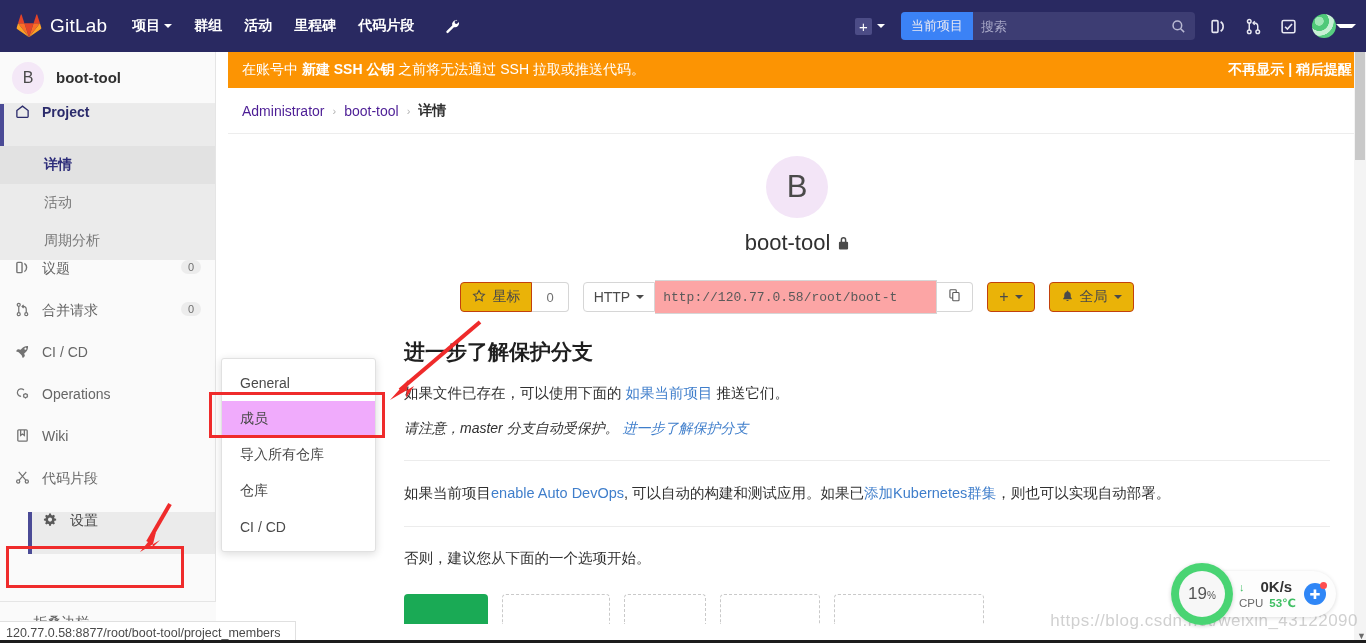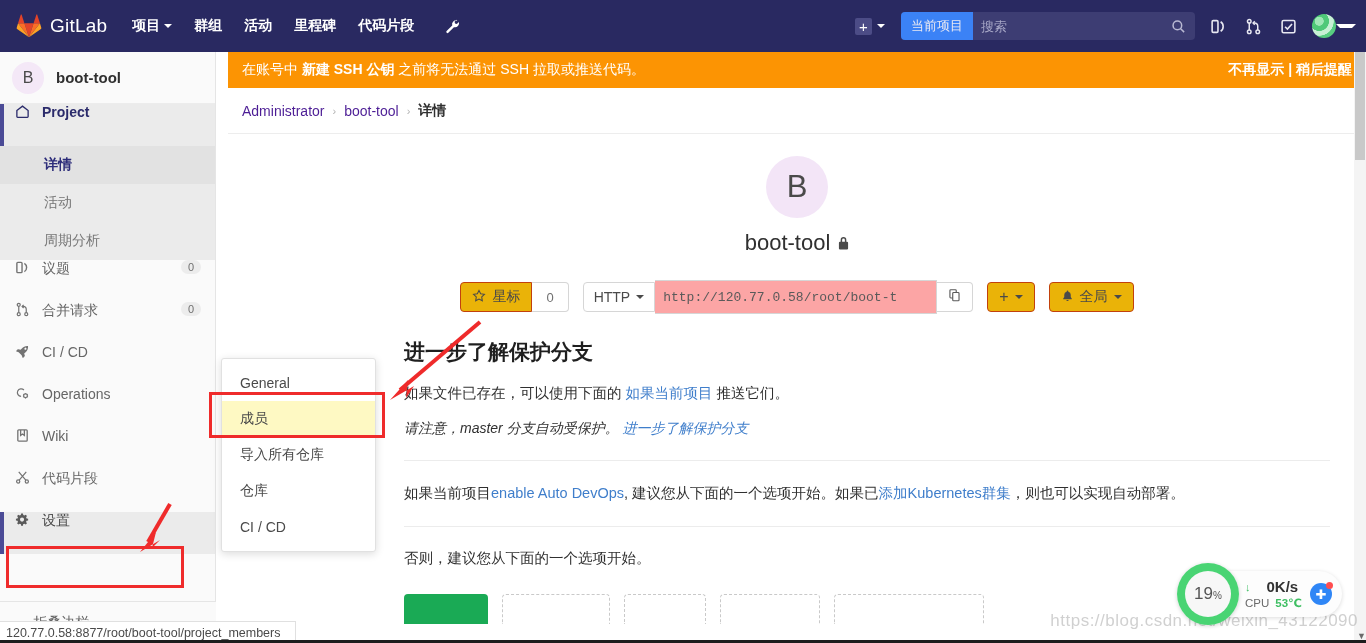"成员" .fly-item.active { background: #fef9c3 -> #f0abfc }
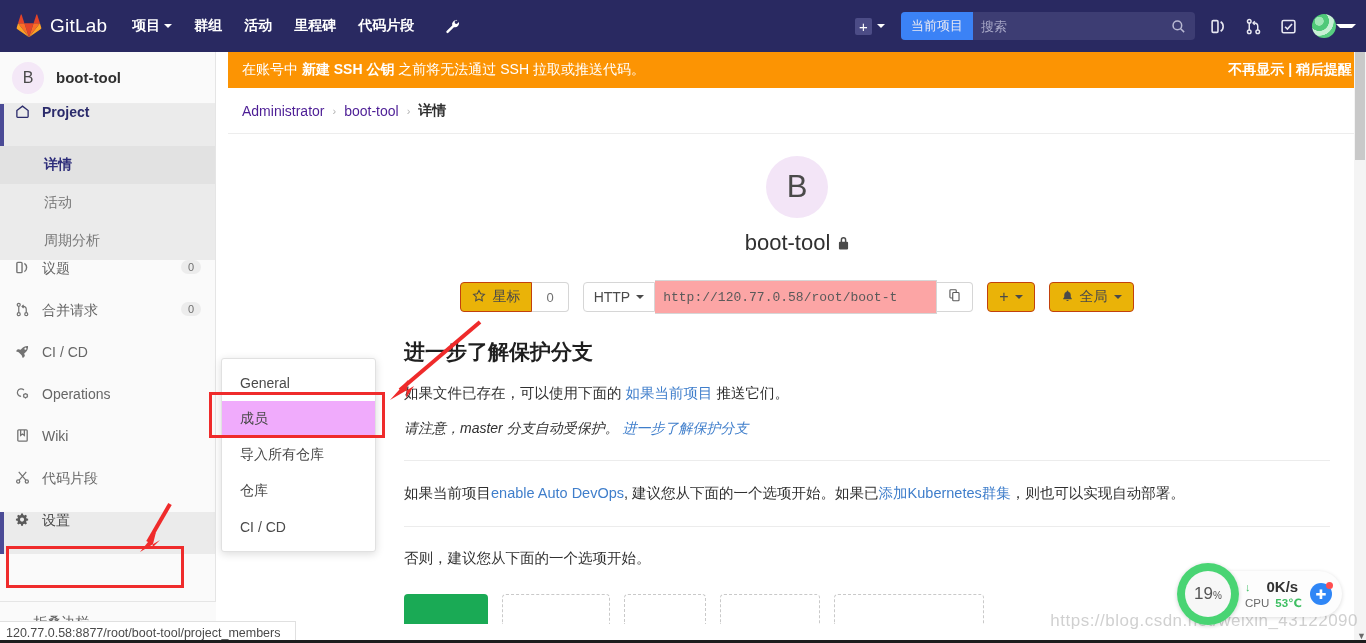", 建议您从下面的一个选项开始。如果已" span { text: 建议您从下面的一个选项开始 -> 可以自动的构建和测试应用 }
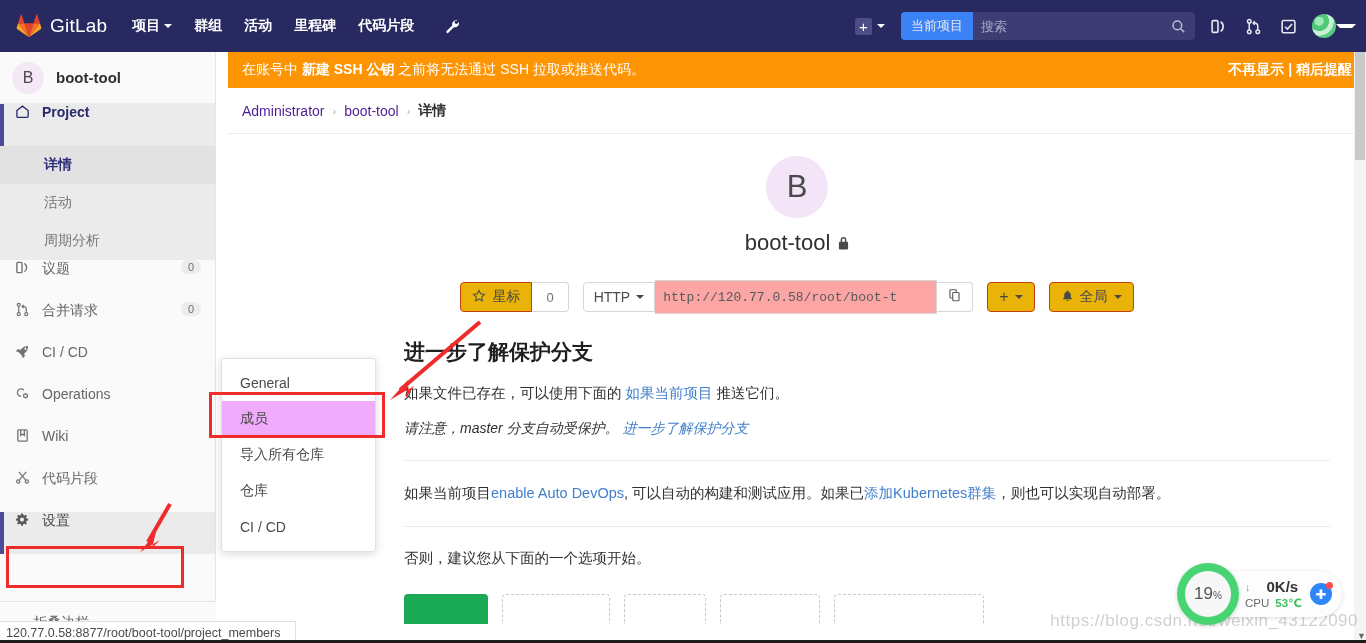"设置" div.side-item { margin-left: none -> 28px }
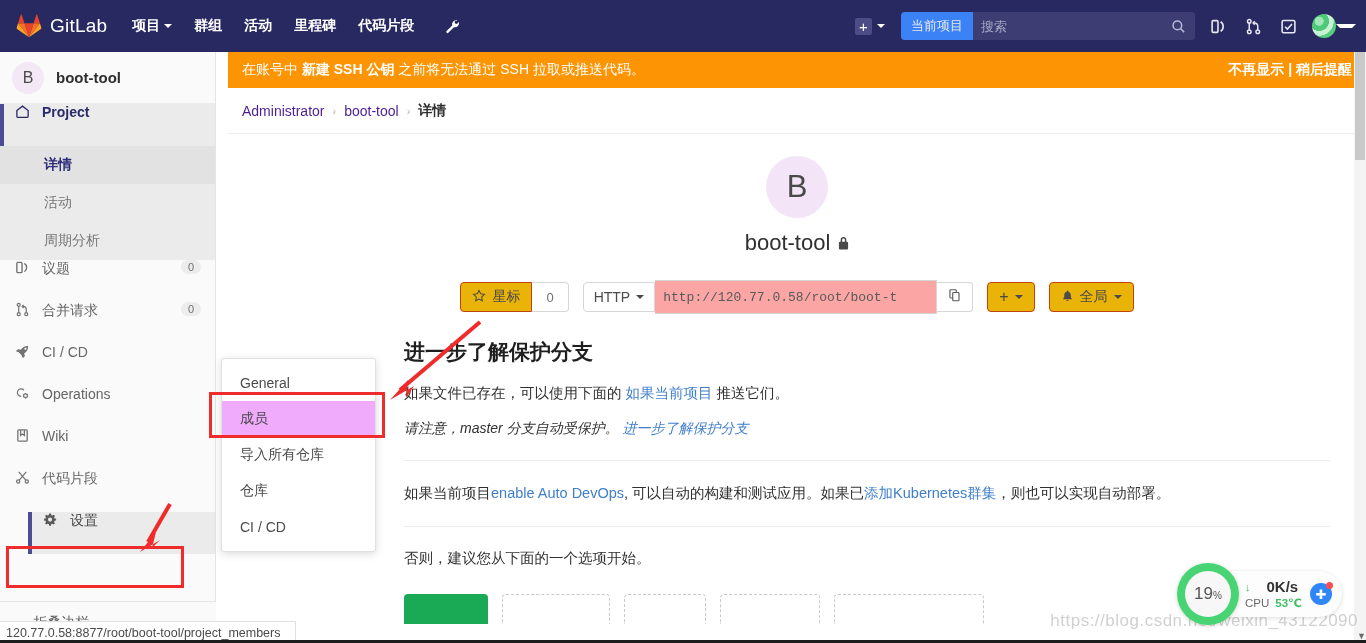"19" .cpu-widget { right: 24px -> 30px }
